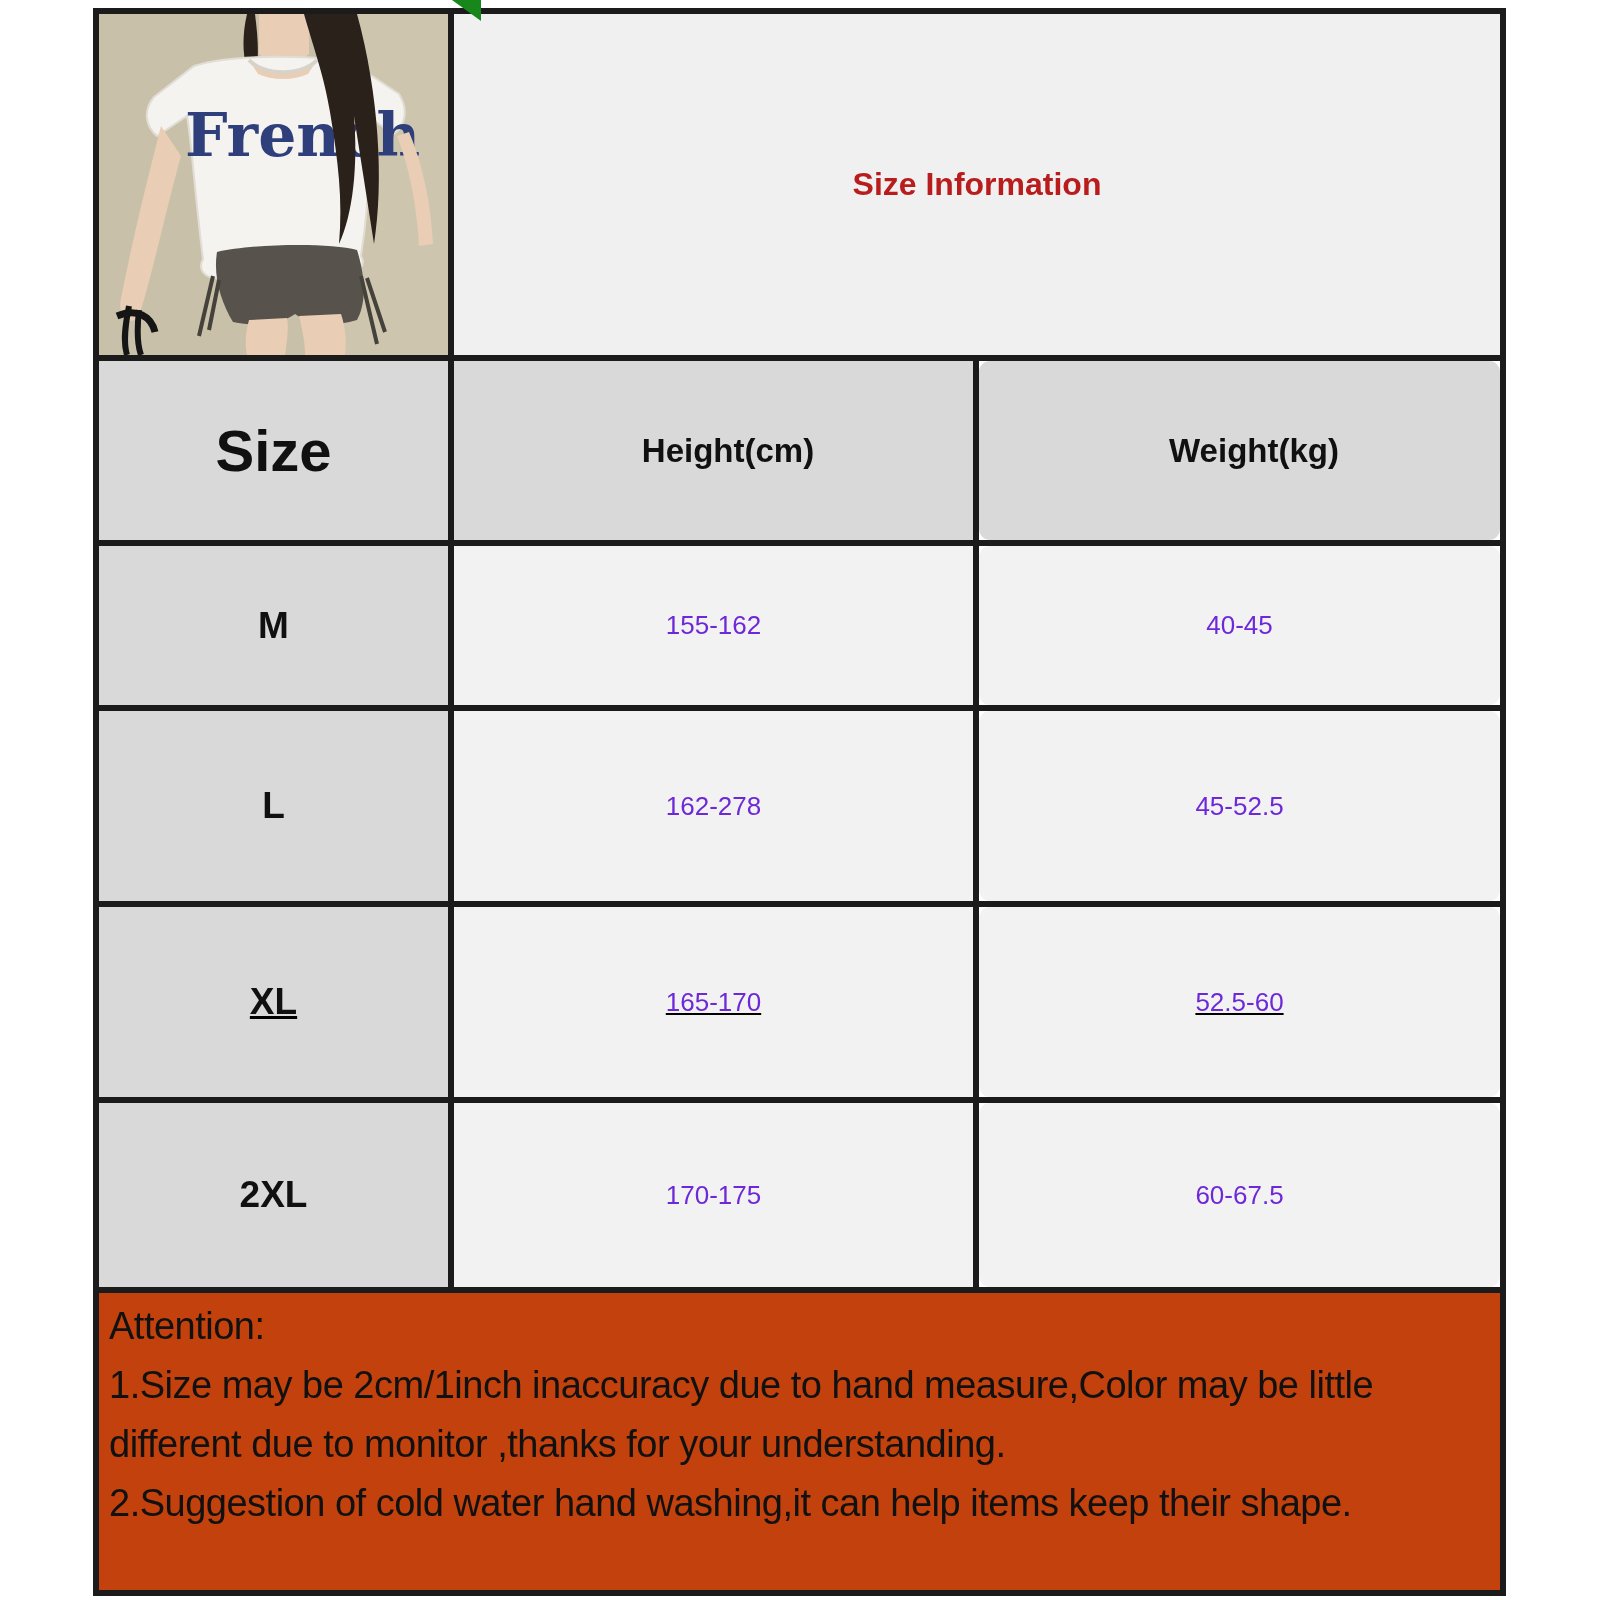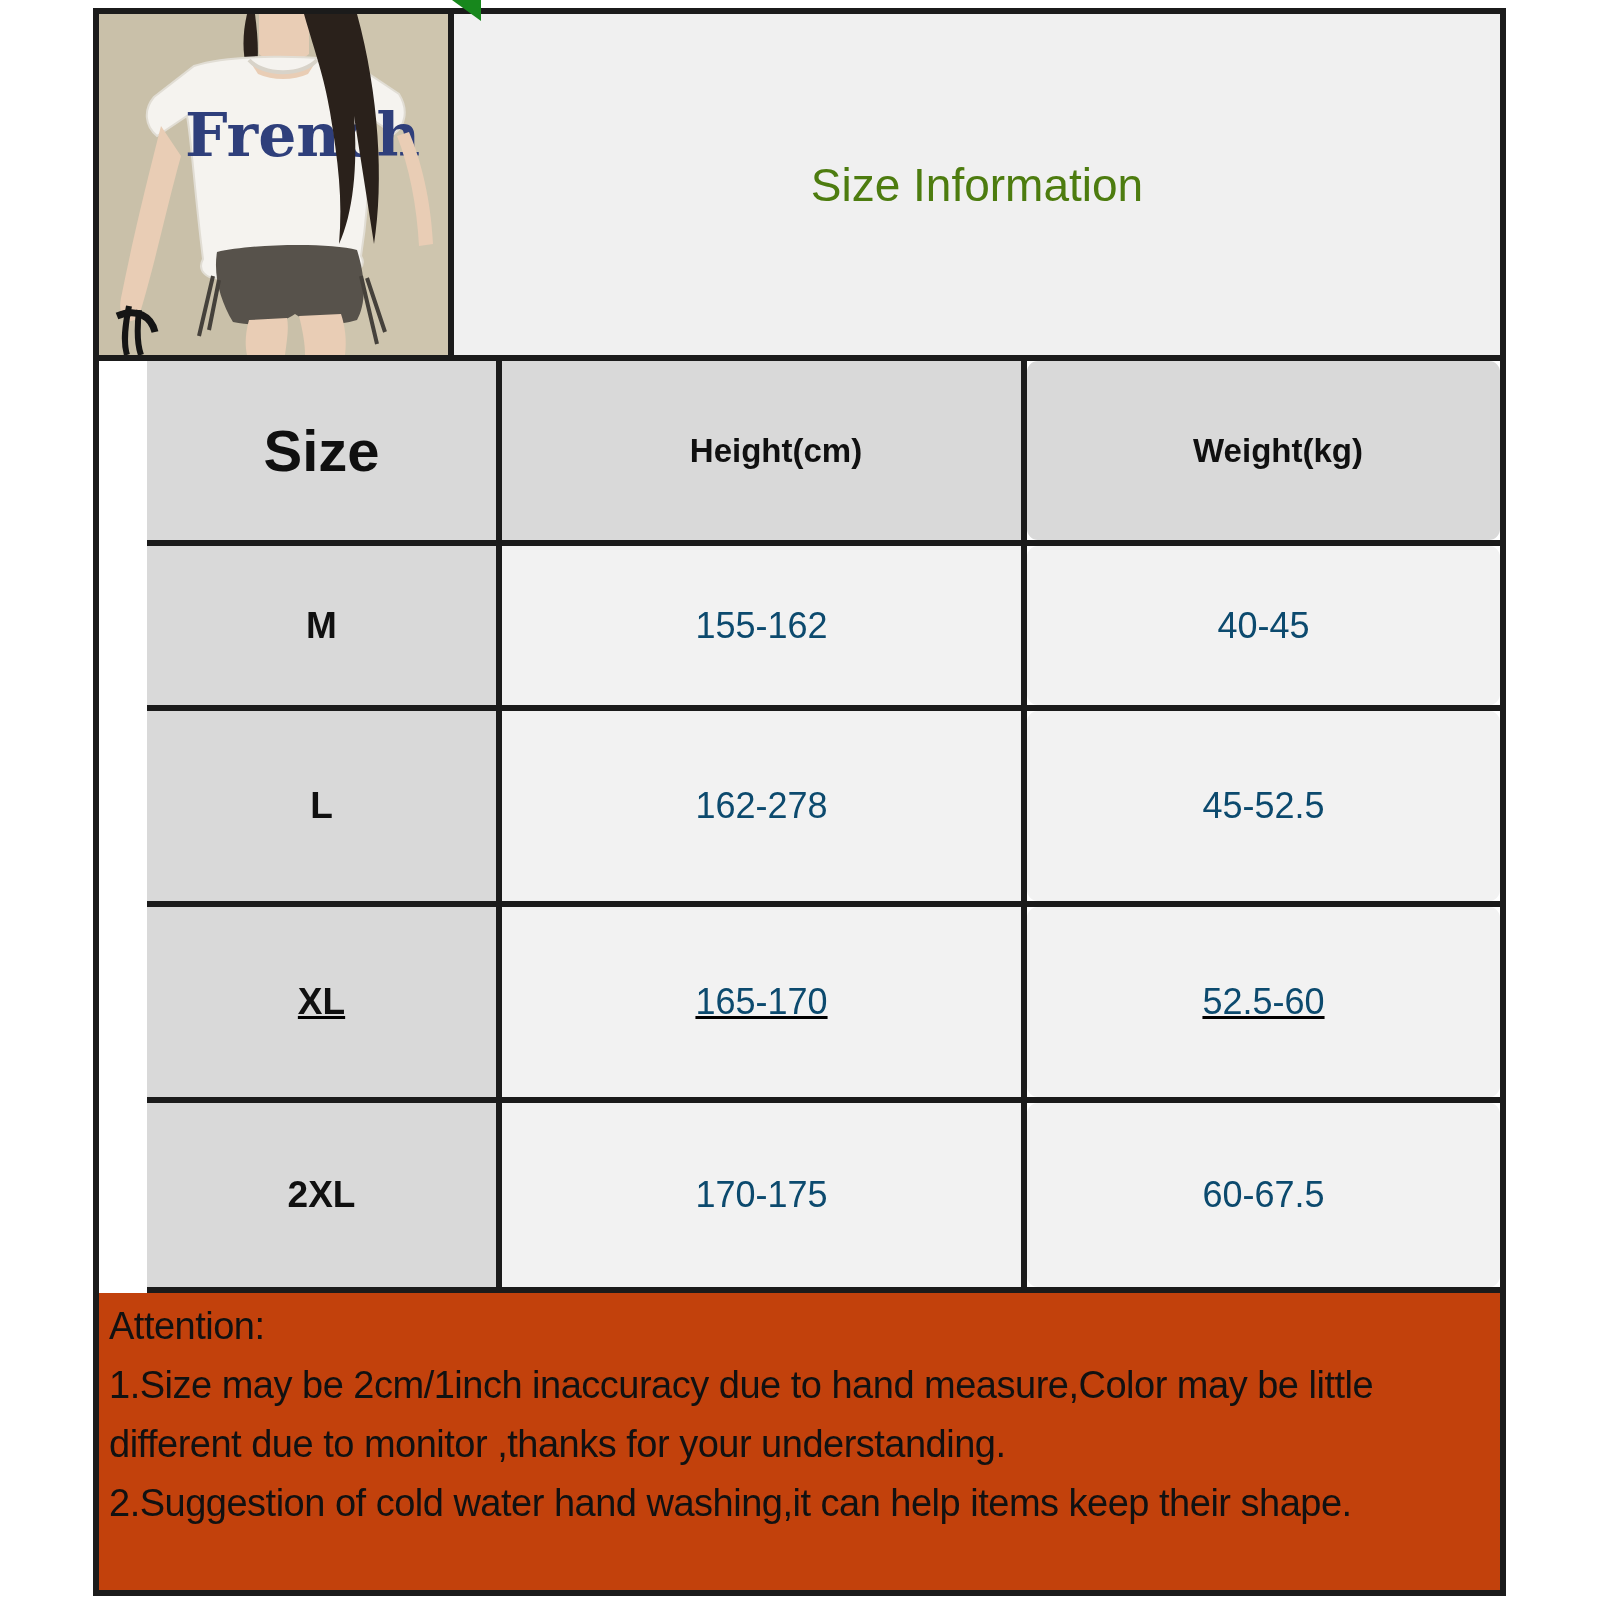"Size Information" .title-text { color: #4d7c0f -> #b91c1c; font-size: 46px -> 32px; font-weight: normal -> bold }
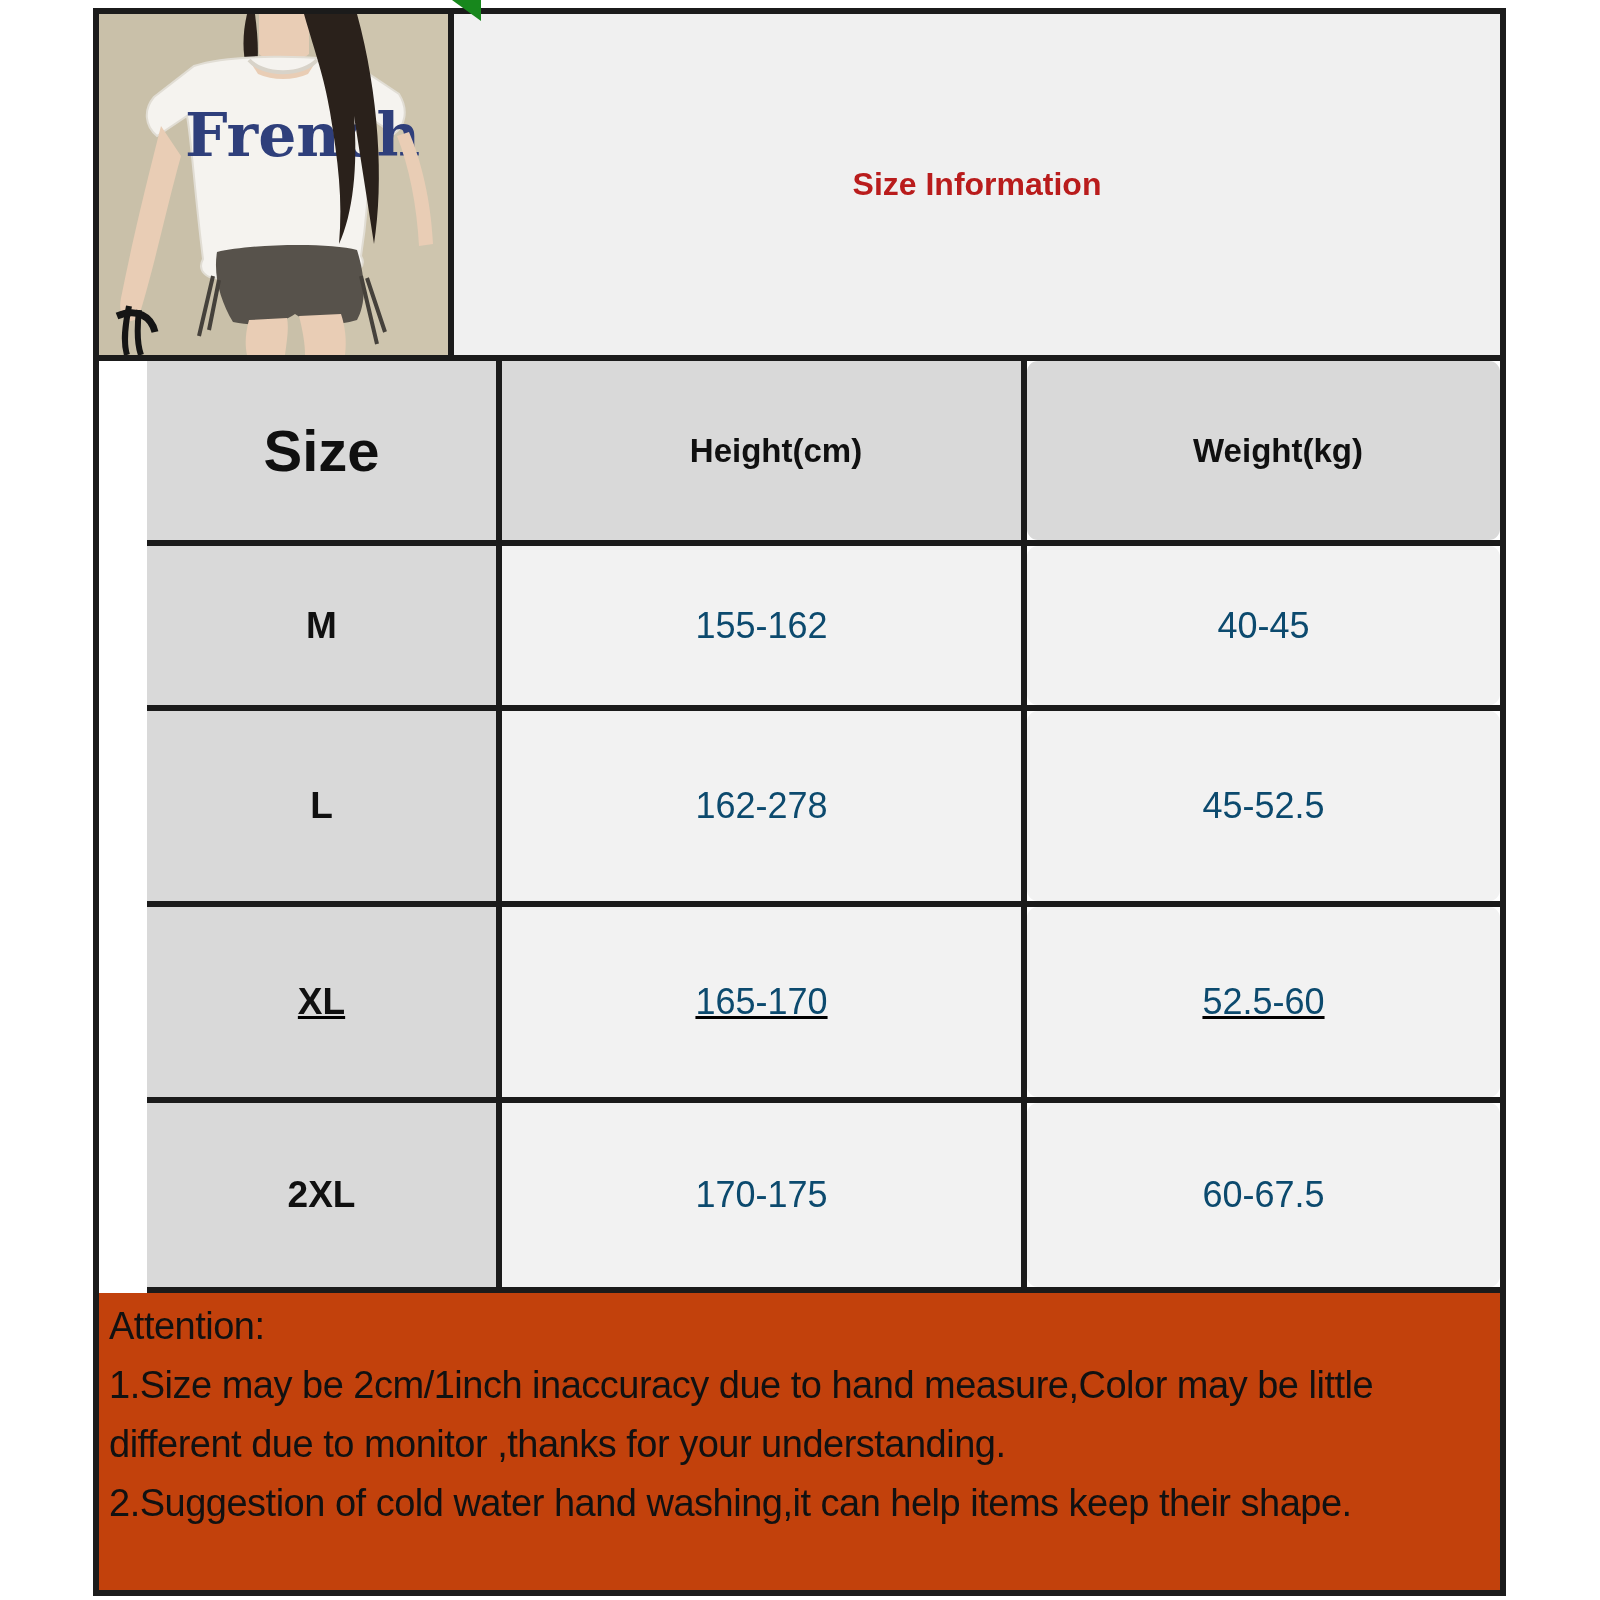"Size" .trow { margin-left: 48px -> none }
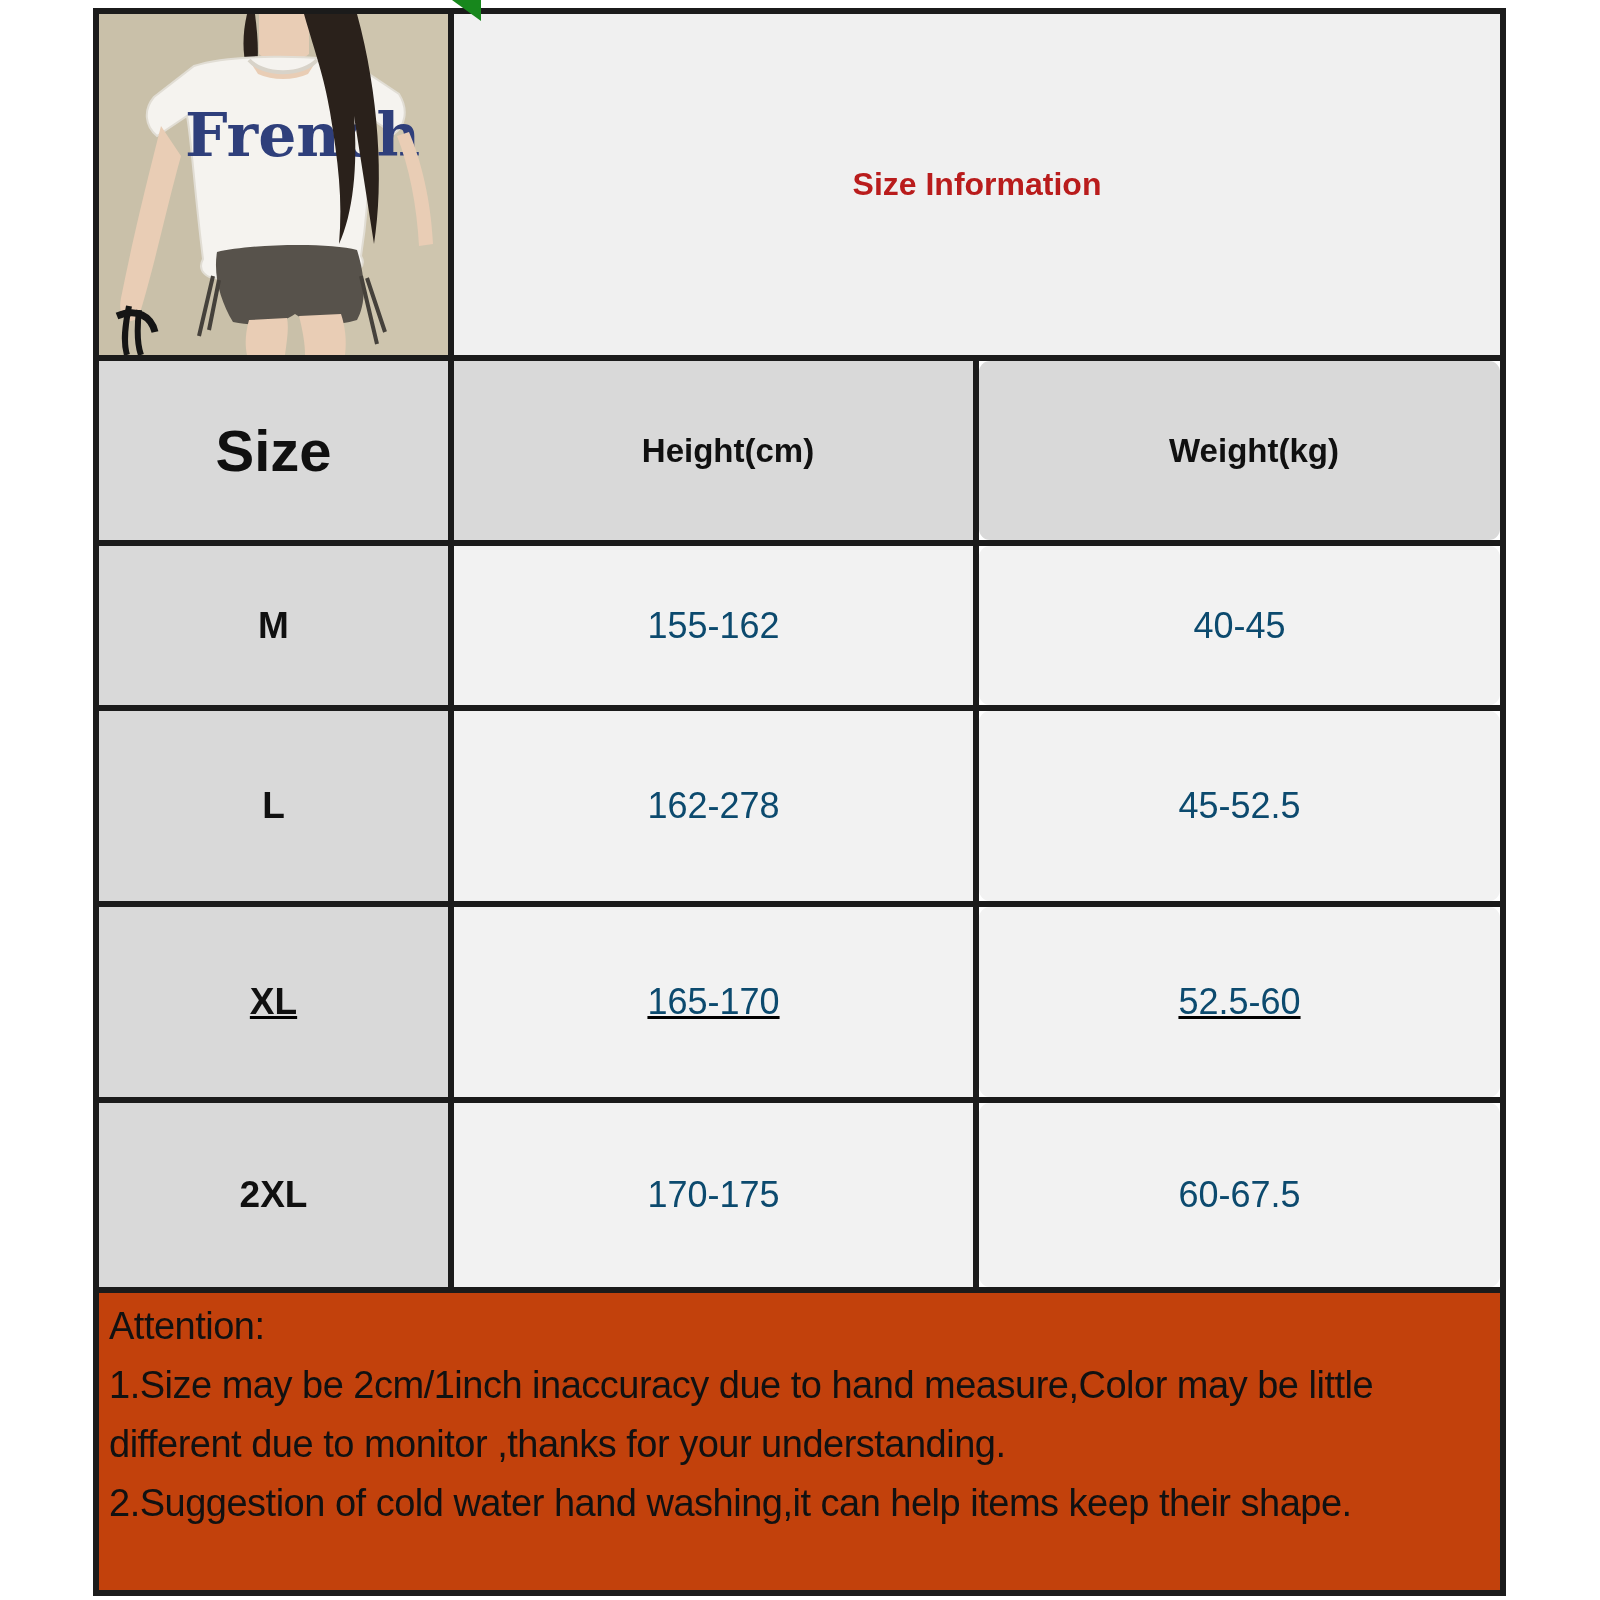"155-162" .val { color: #0c4a6e -> #6d28d9; font-size: 36px -> 26px }
